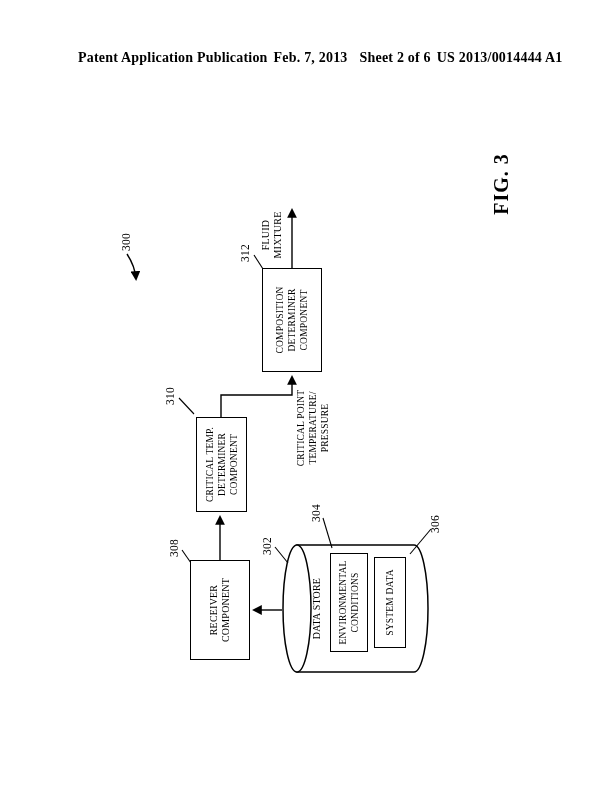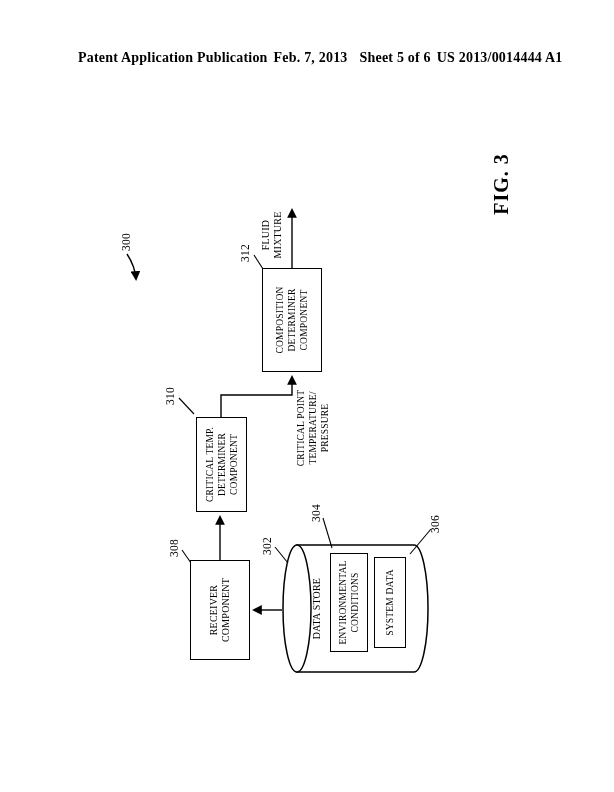"Sheet 5 of 6" span { text: 5 -> 2 }
